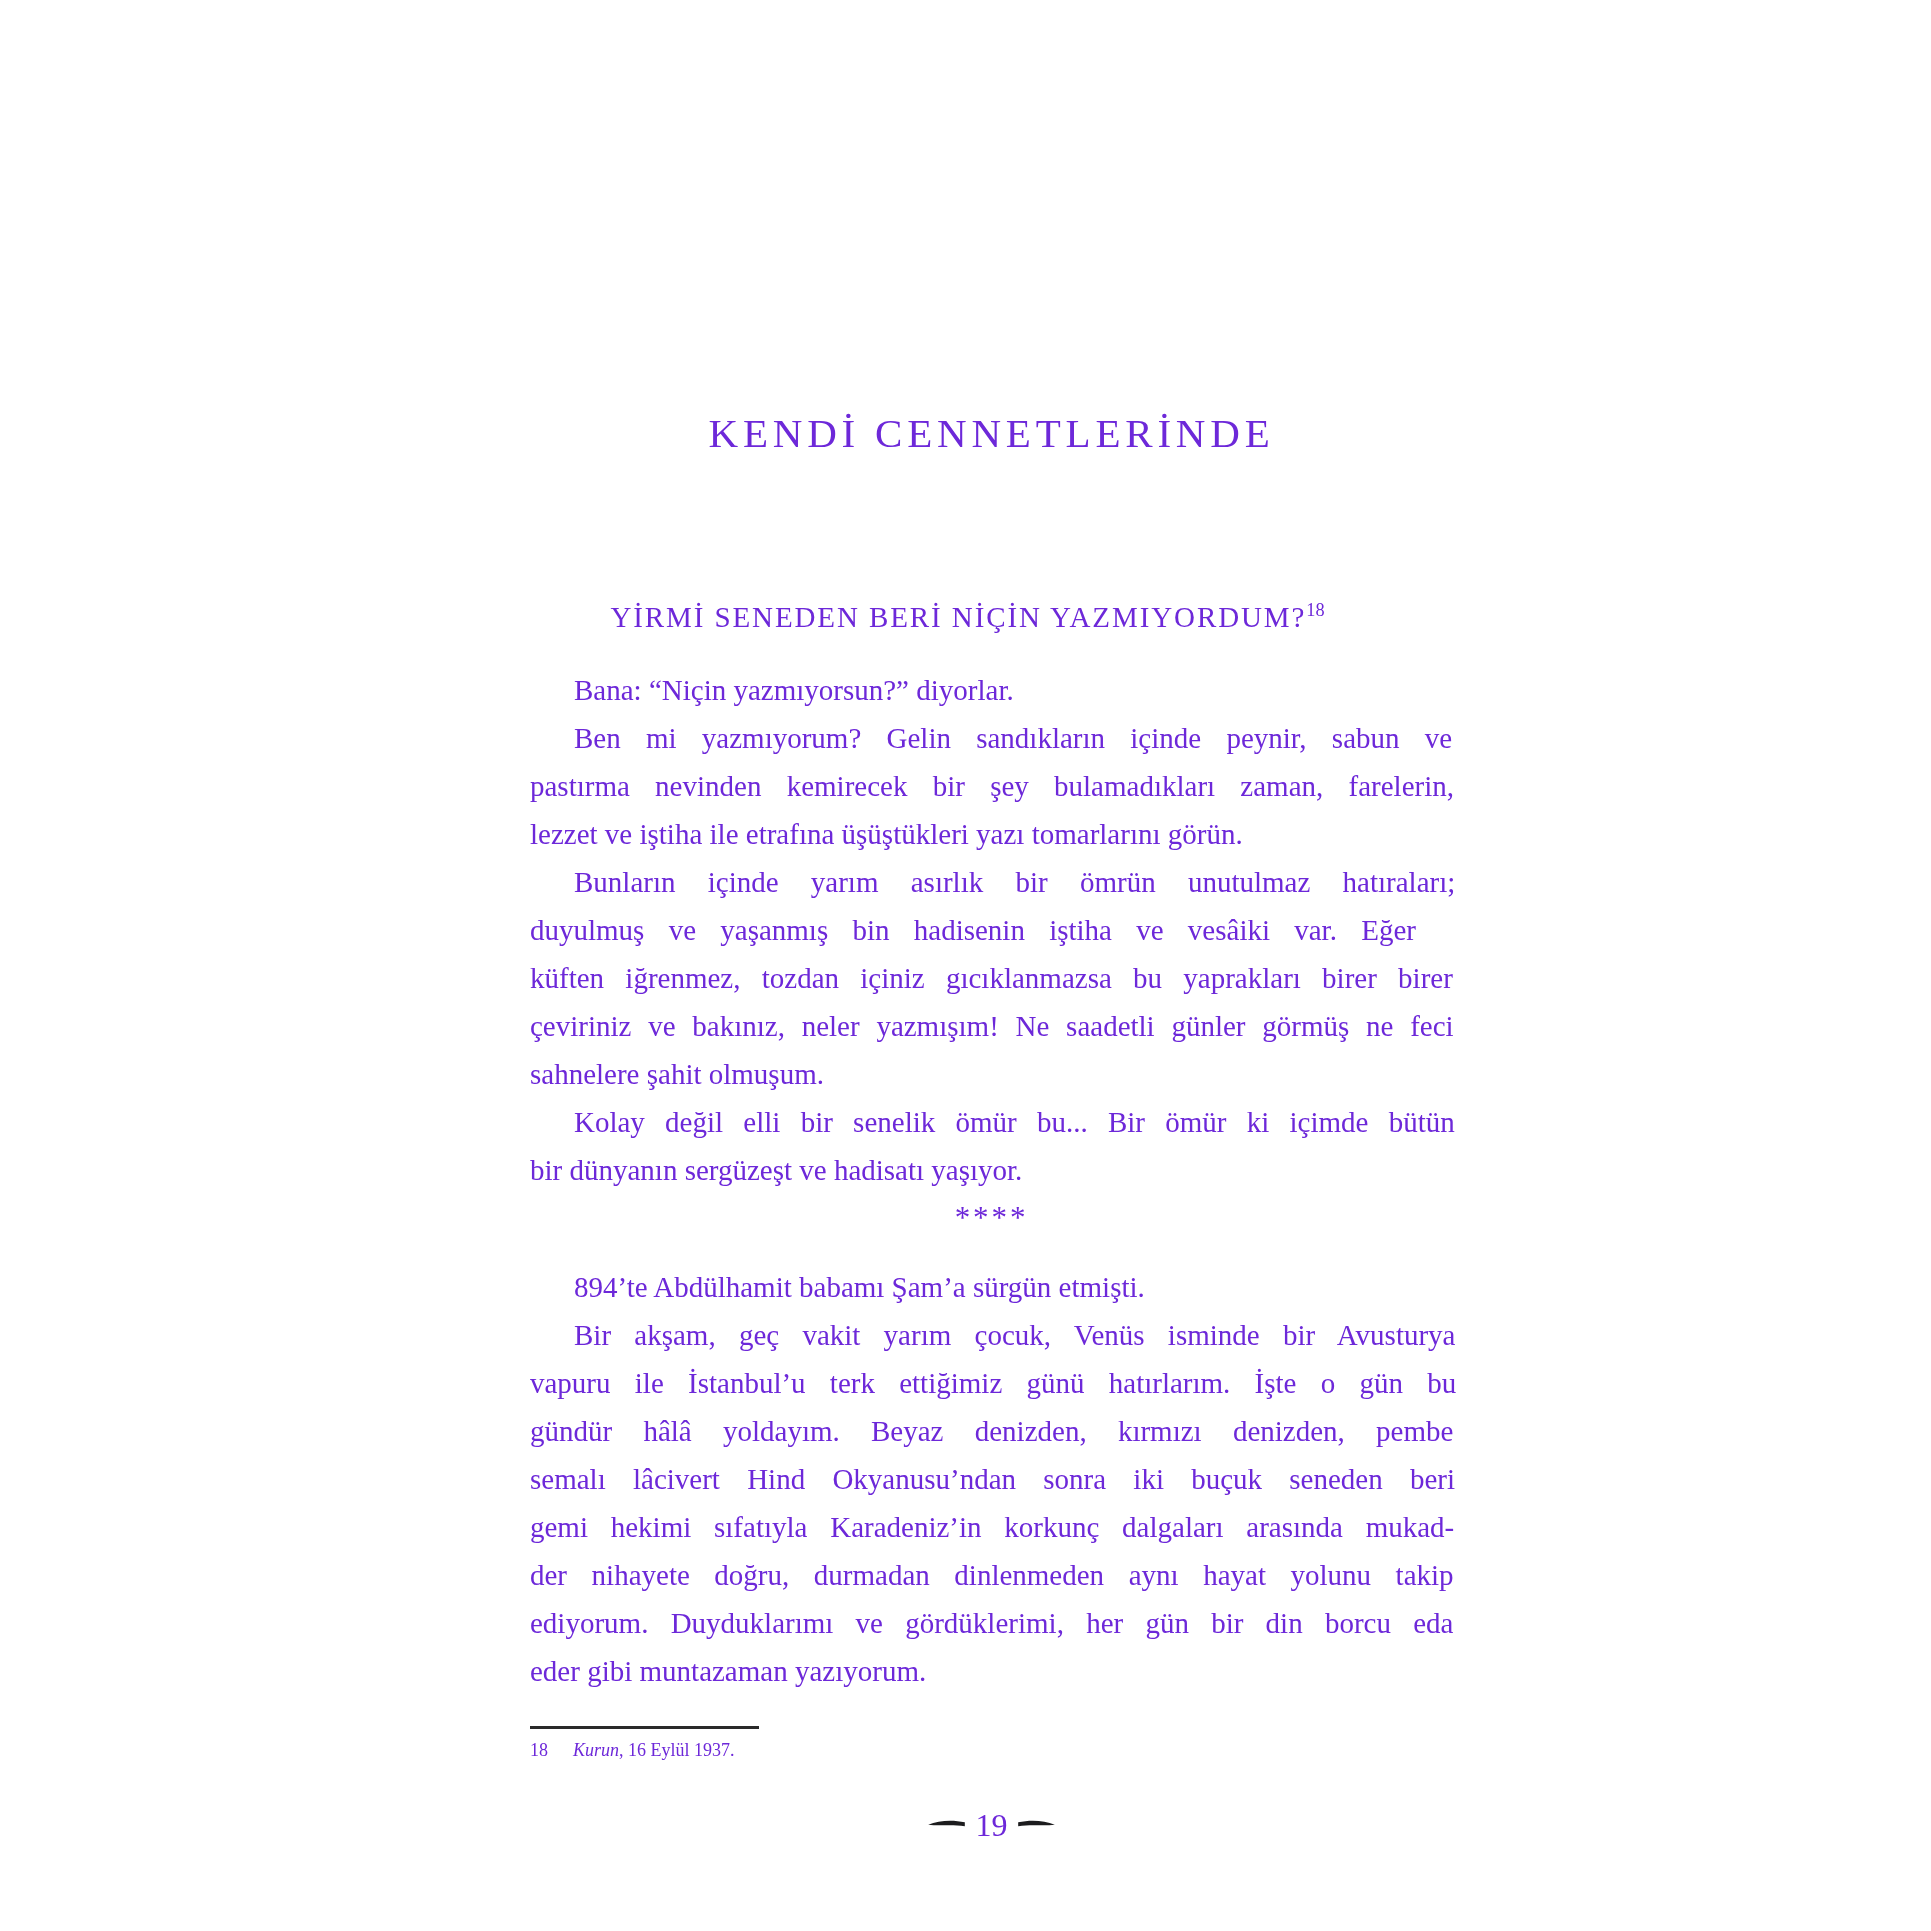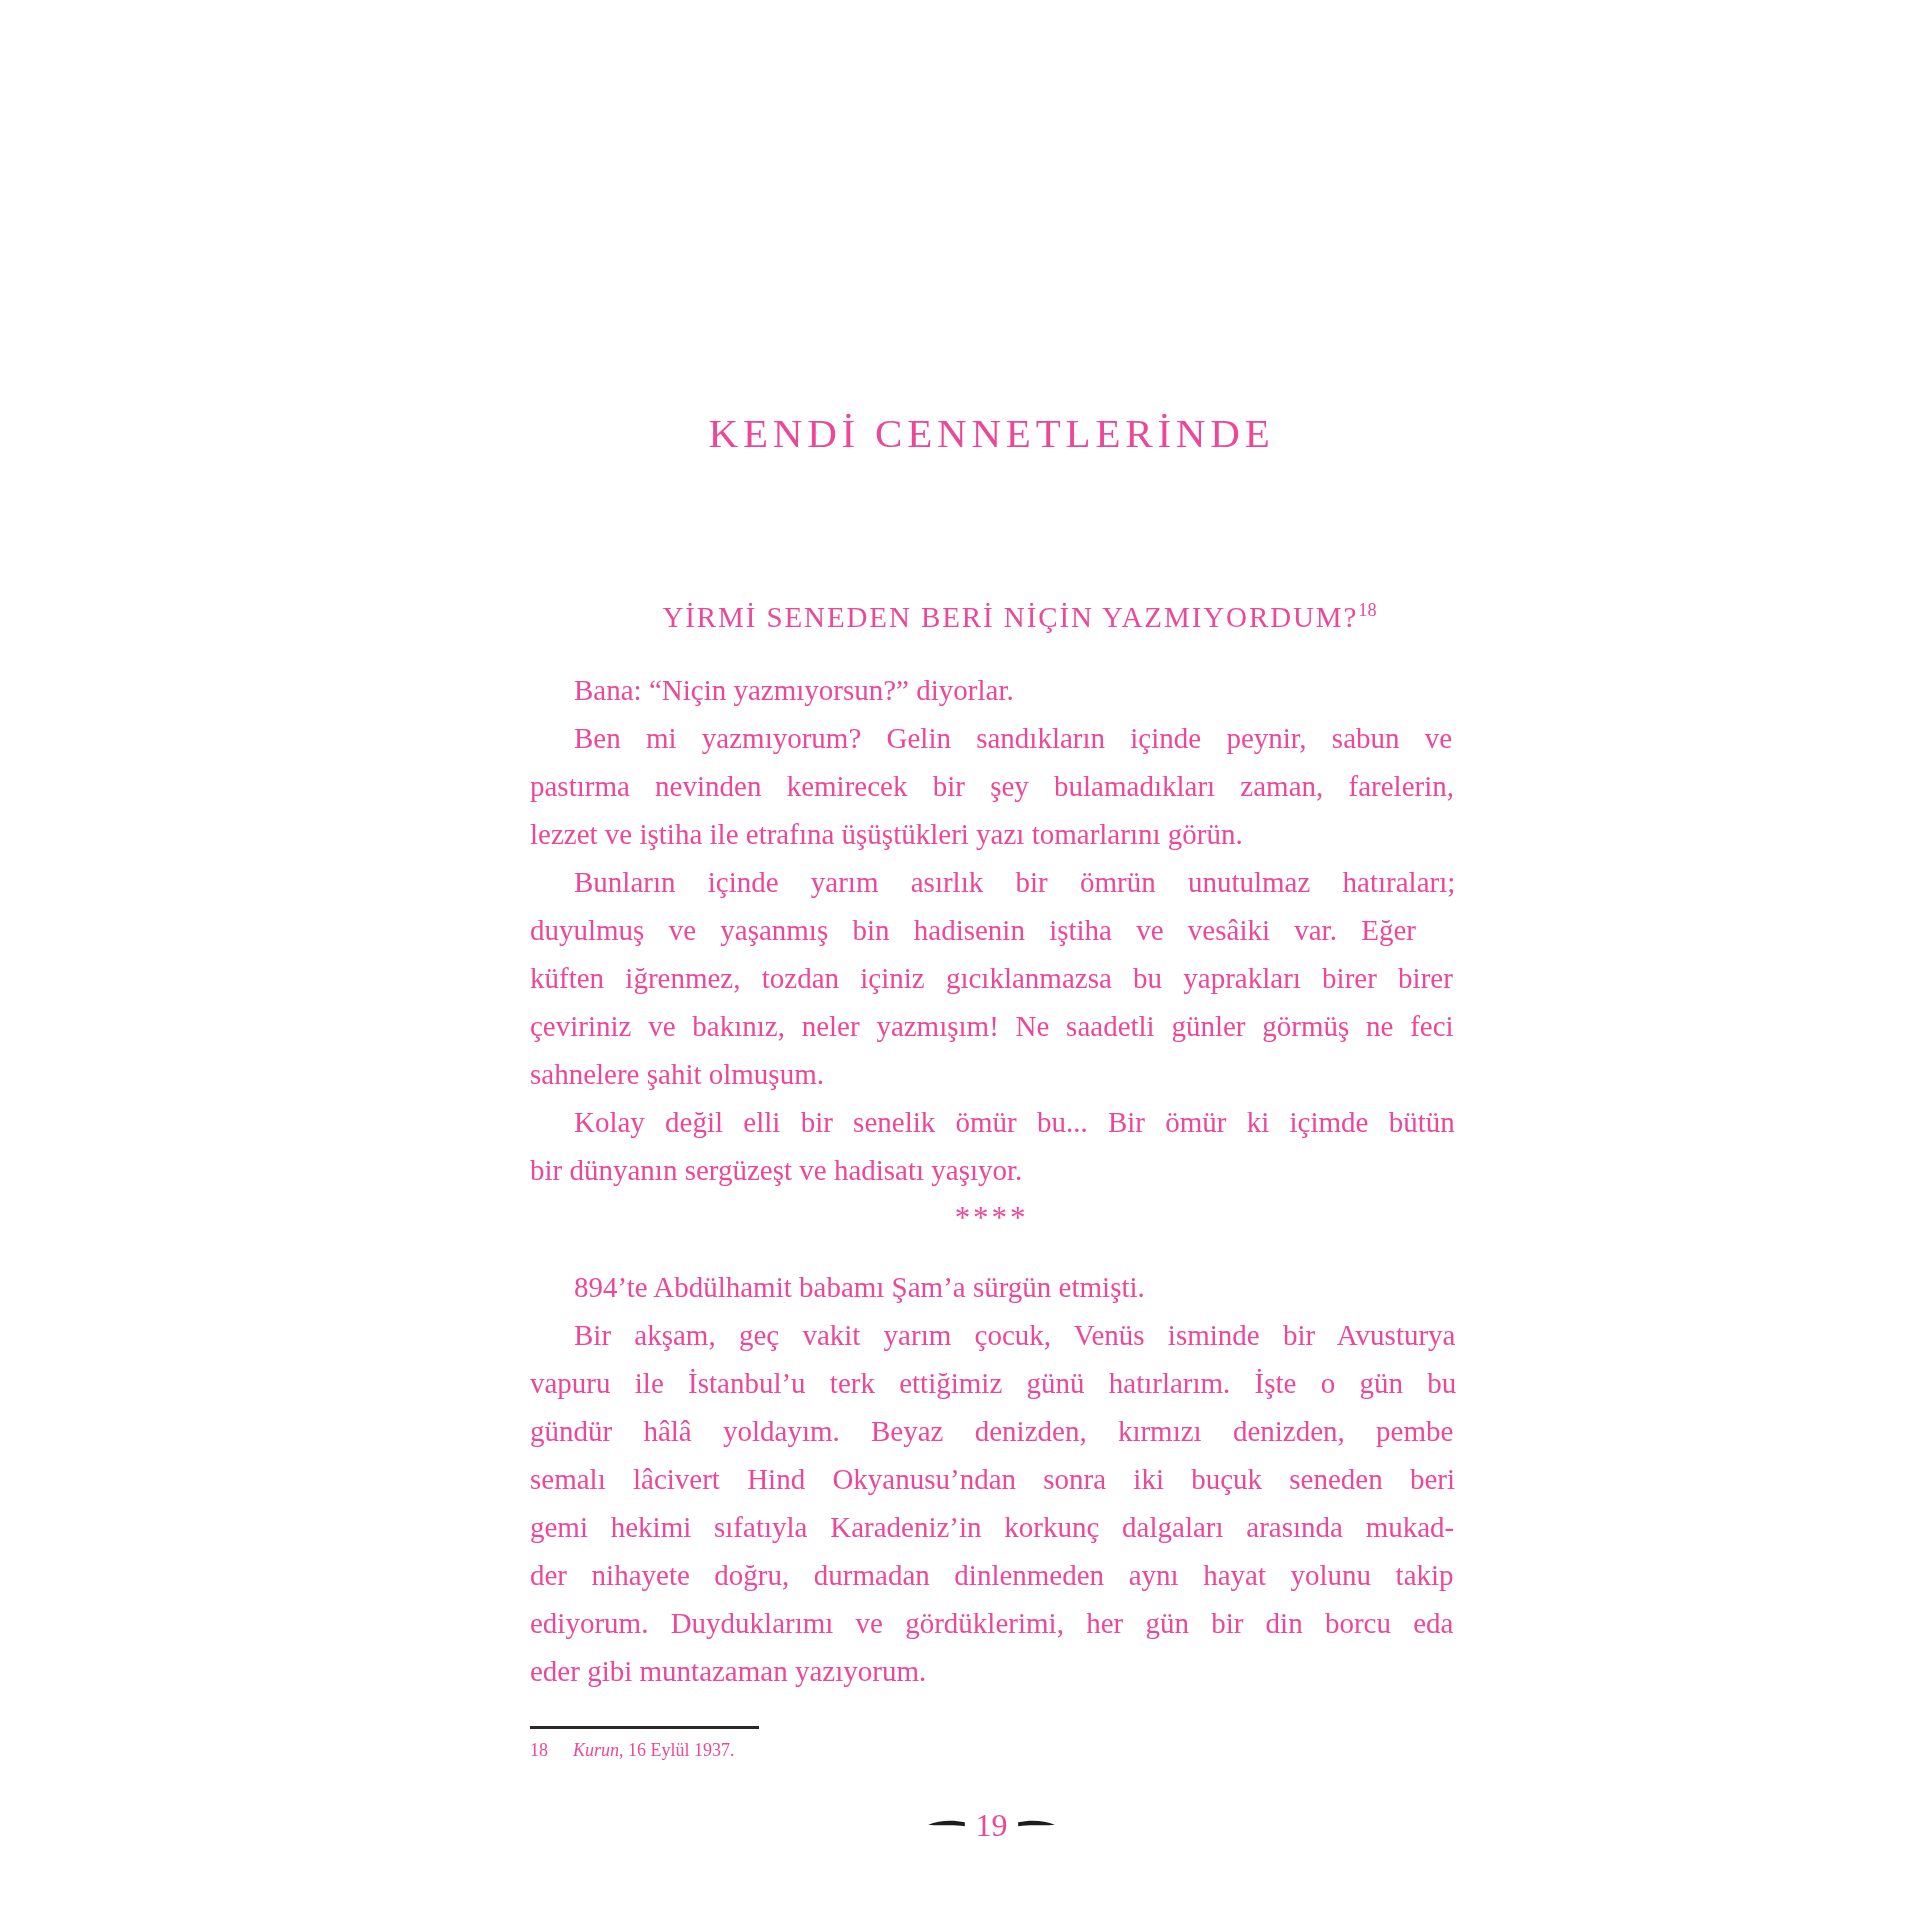"KENDİ CENNETLERİNDE" .page { color: #ec4899 -> #6d28d9 }
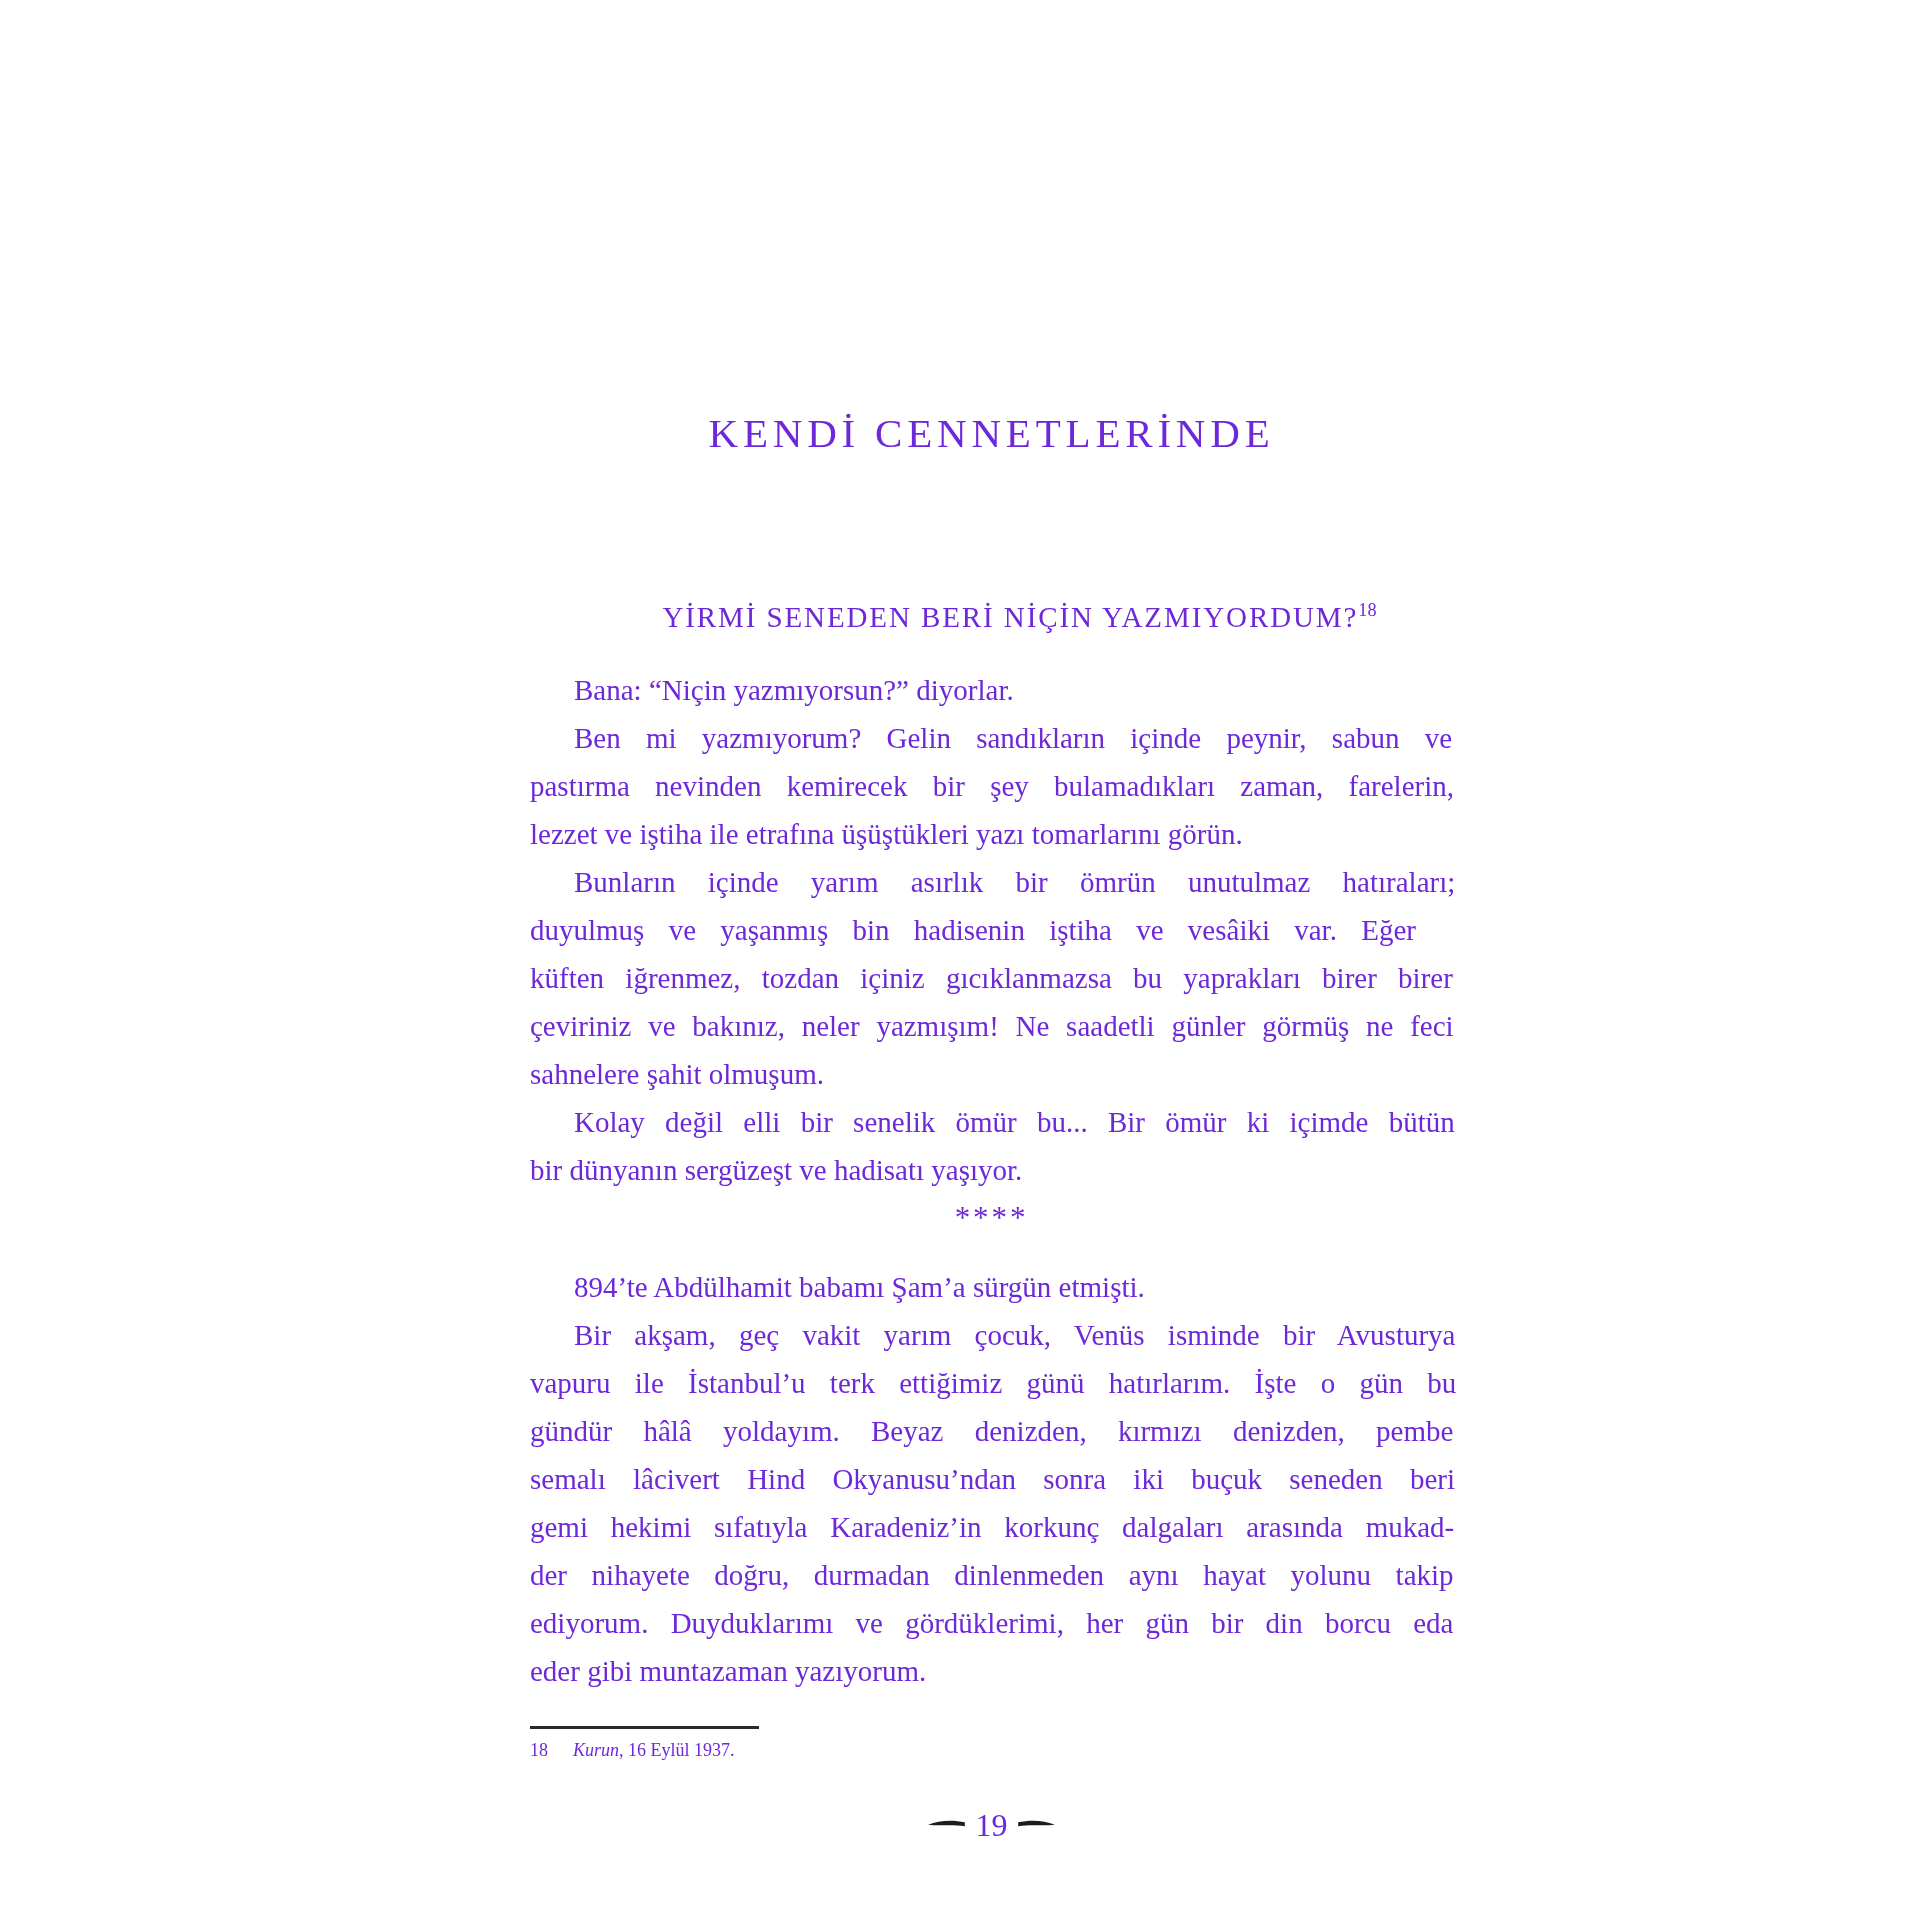"YİRMİ SENEDEN BERİ NİÇİN YAZMIYORDUM?18" .heading { left: 558px -> 506px }
